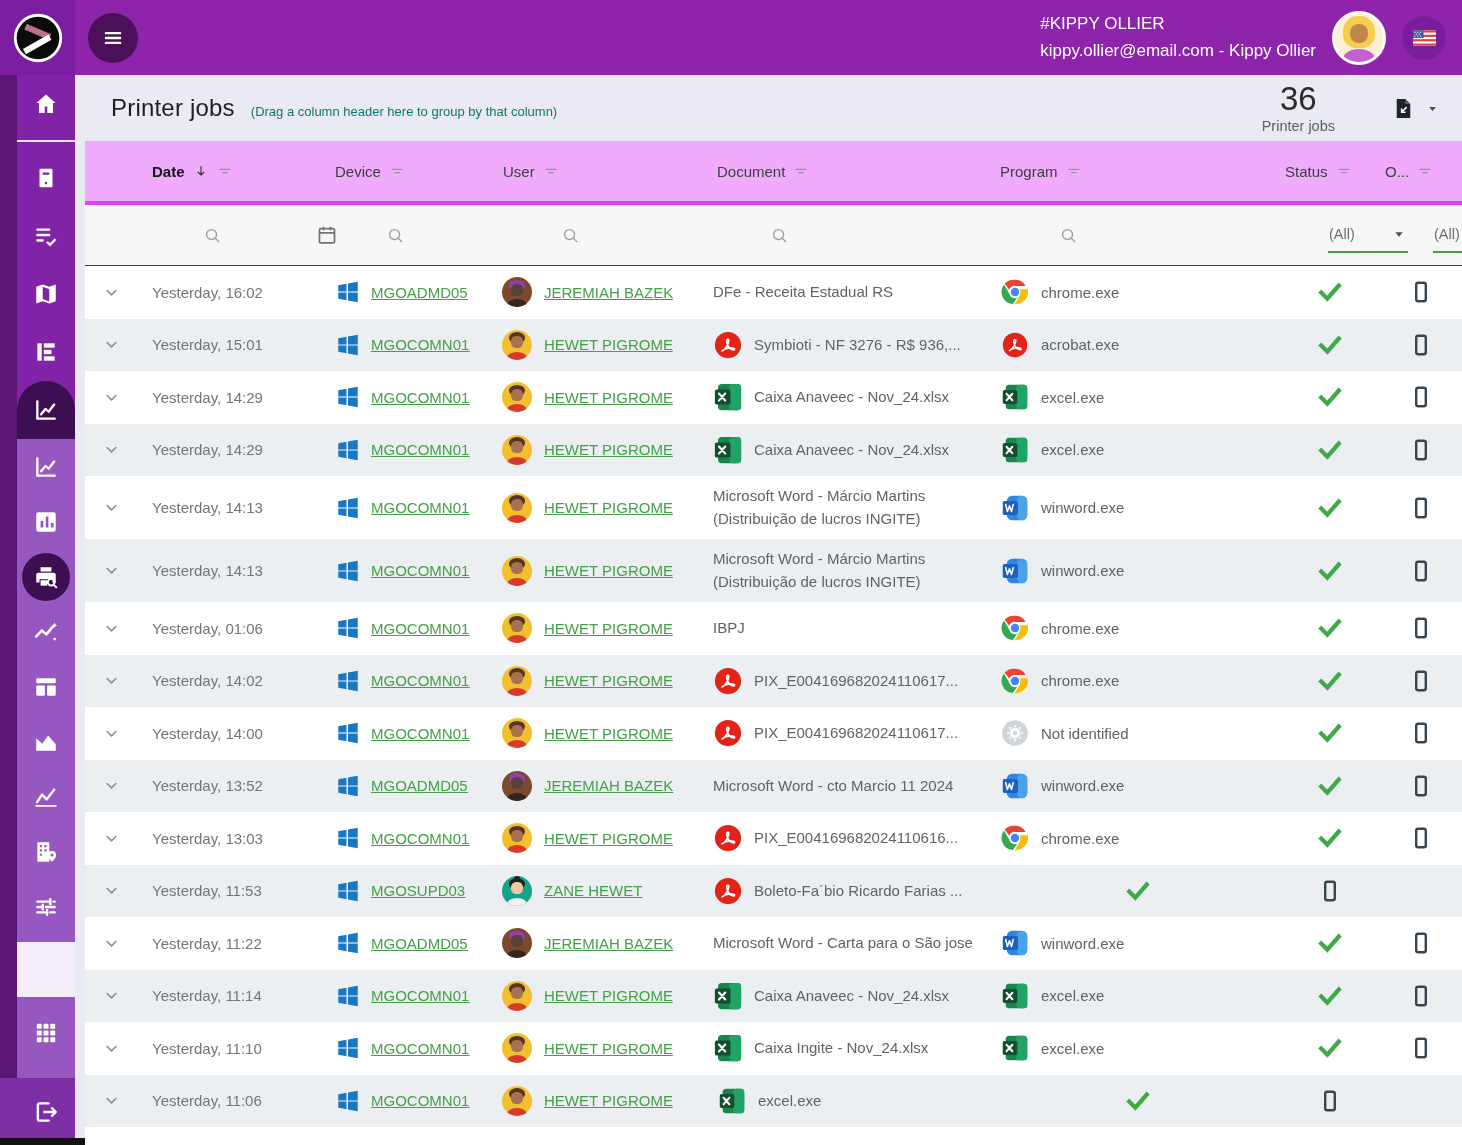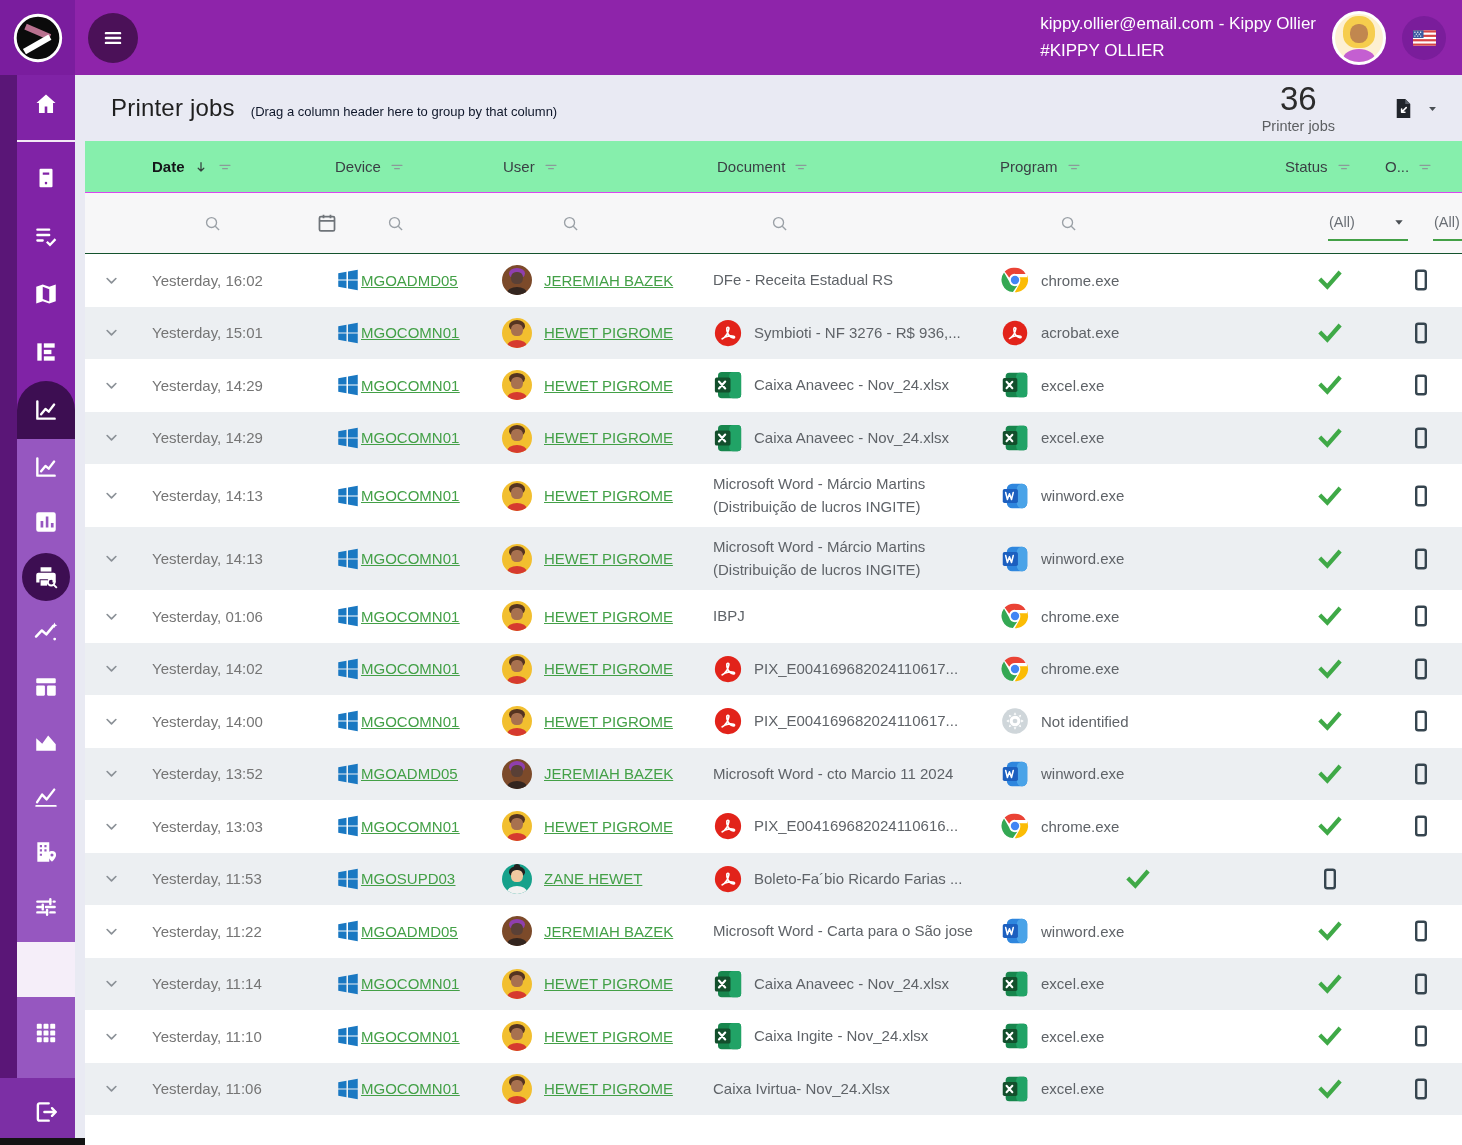"kippy.ollier@email.com - Kippy Ollier" div { order: before "#KIPPY OLLIER" -> after "#KIPPY OLLIER" }
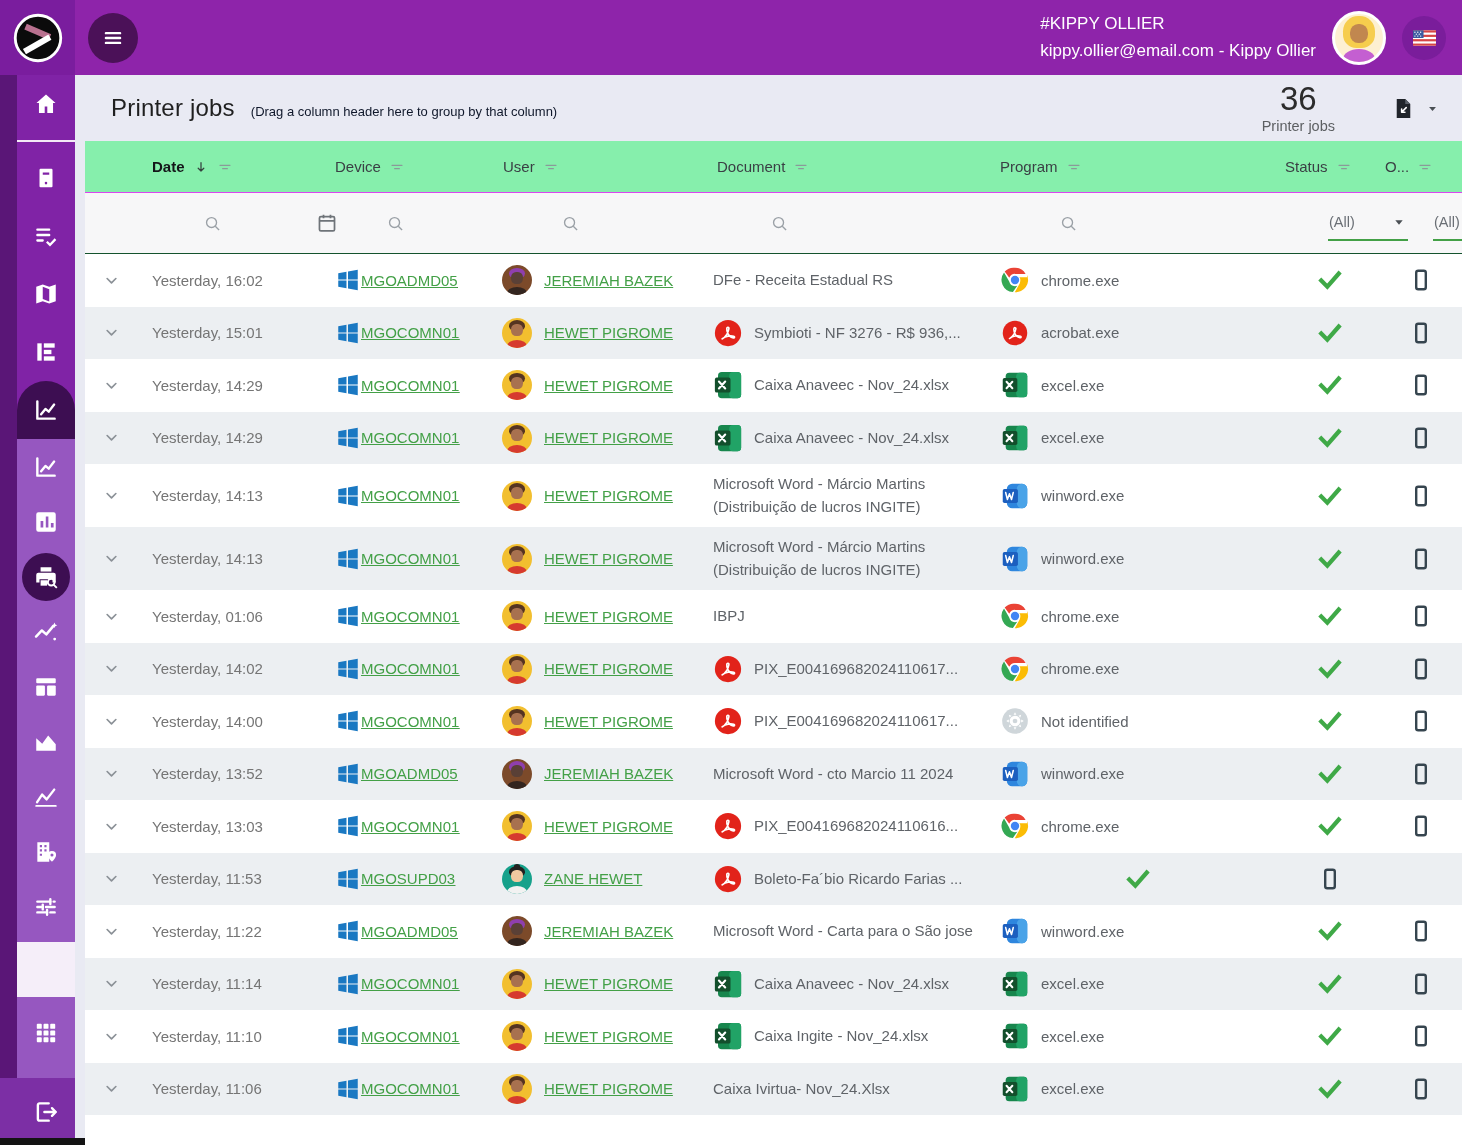"(Drag a column header here" .page-hint { color: #0f172a -> #0f766e }
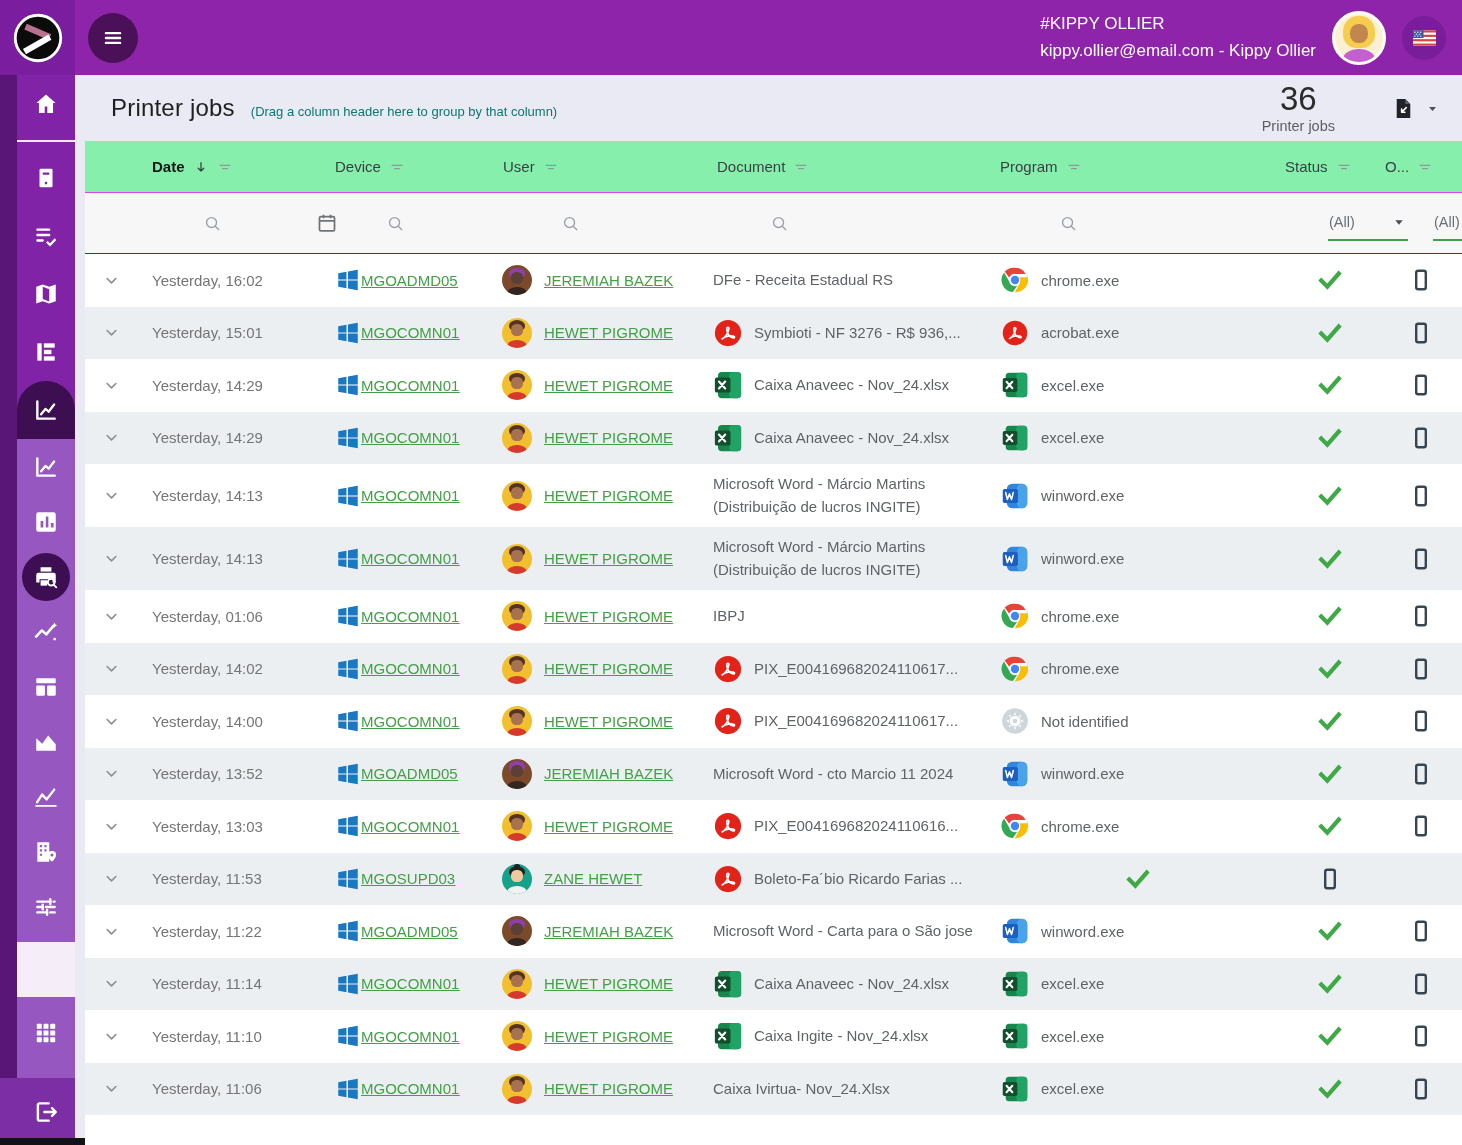"Date" .thead { background: #86efac -> #f0abfc; border-bottom: 1px solid #d946ef -> 4px solid #d946ef; height: 52px -> 64px }
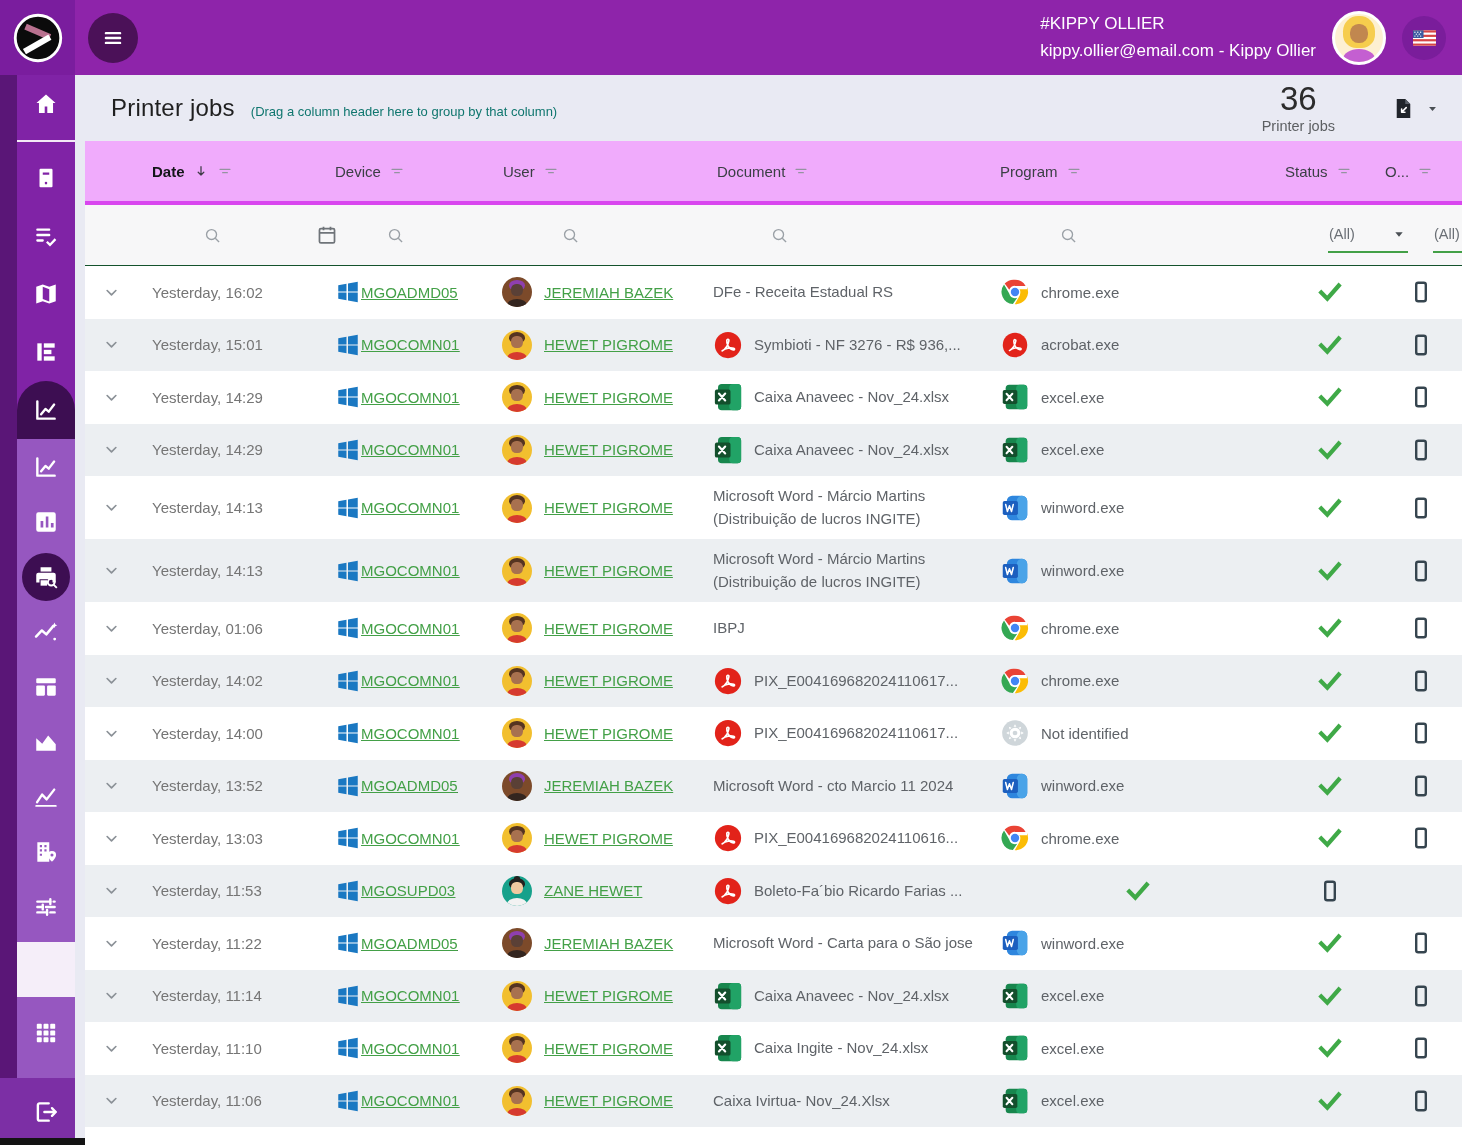"MGOADMD05" .c-device { gap: none -> 10px }
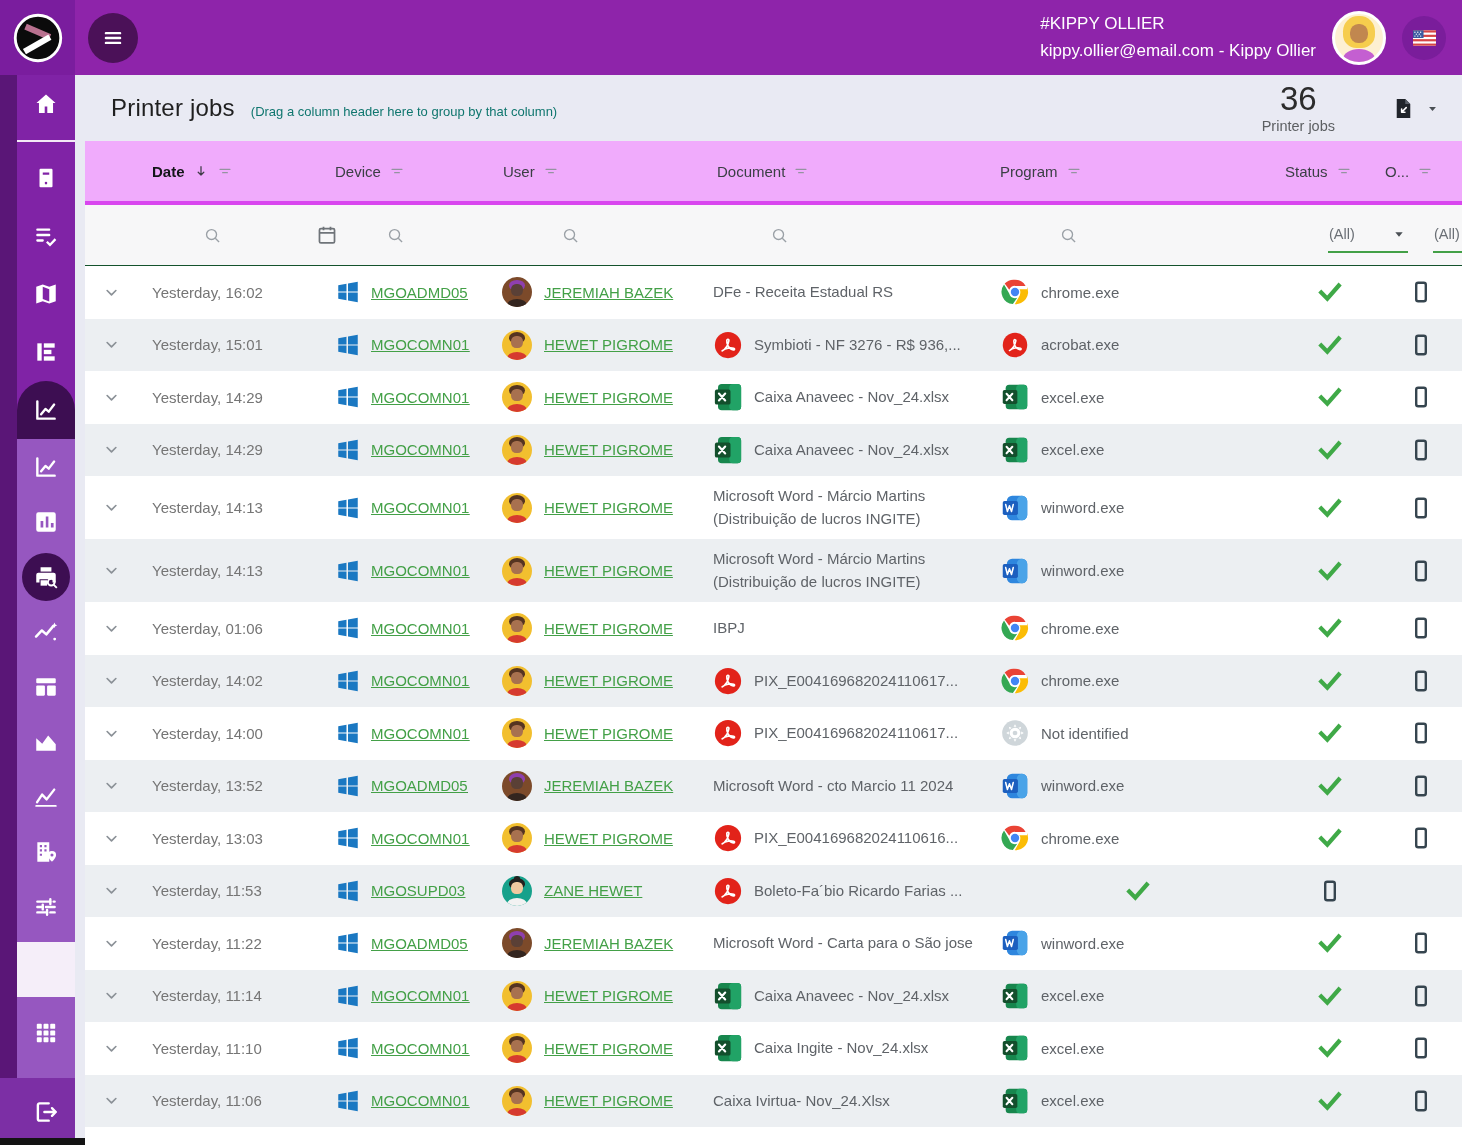"Caixa Ivirtua- Nov_24.Xlsx" div.c { html: <div> <span>Caixa Ivirtua- Nov_24.Xlsx</span> </div> -> none }
